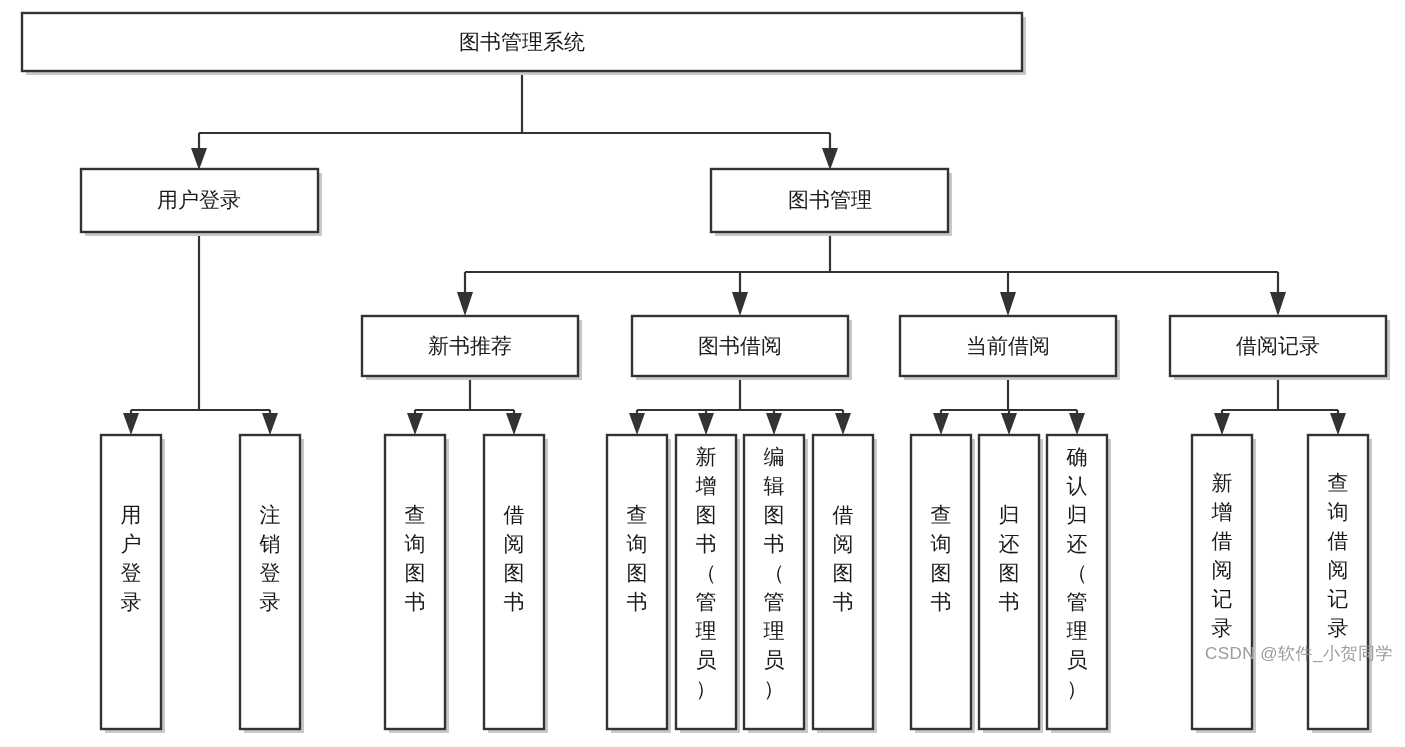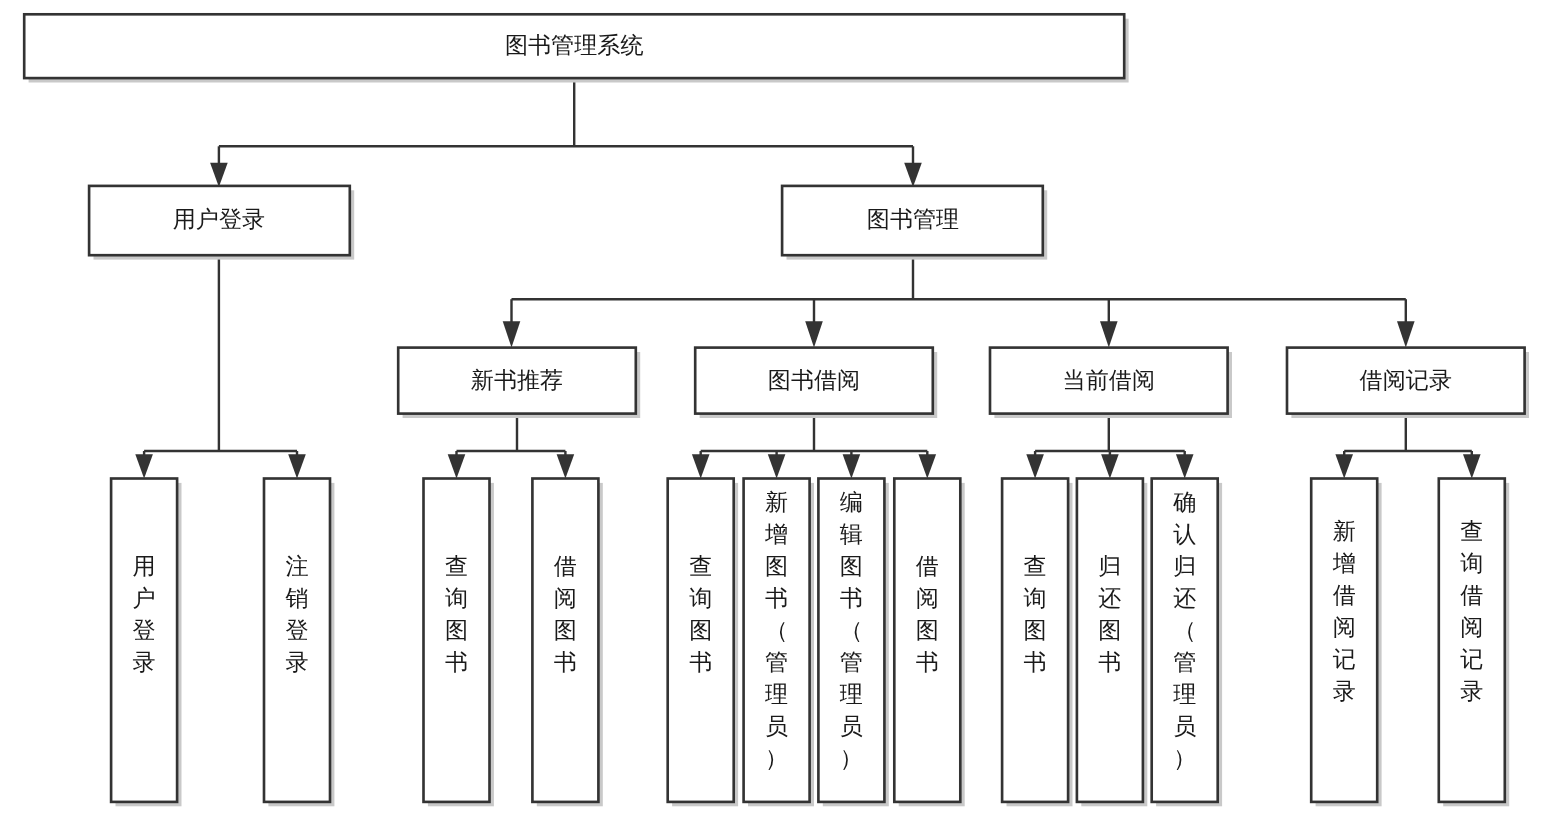"CSDN @软件_小贺同学" div.watermark { html: none -> <div>CSDN @软件_小贺同学</div> }
